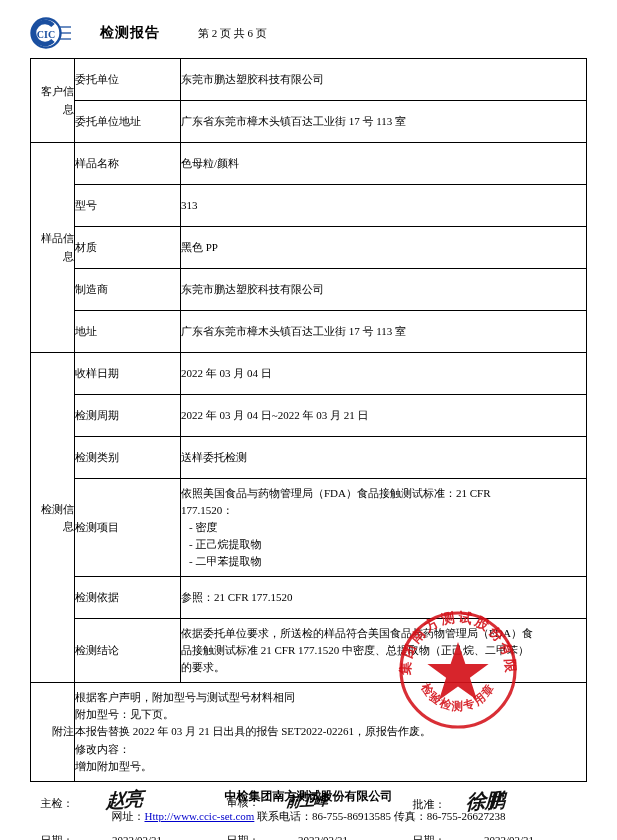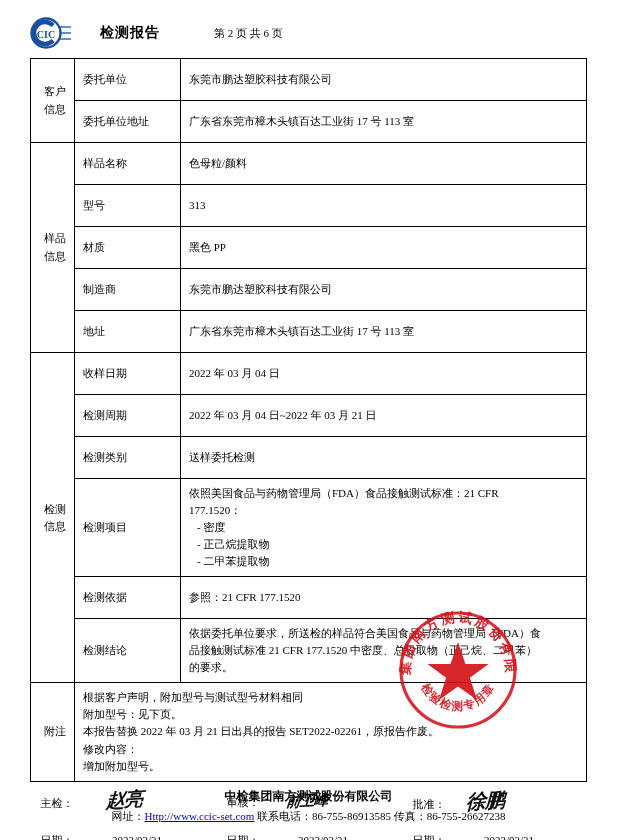"检测报告" .hdr-title { margin-right: 54px -> 38px }
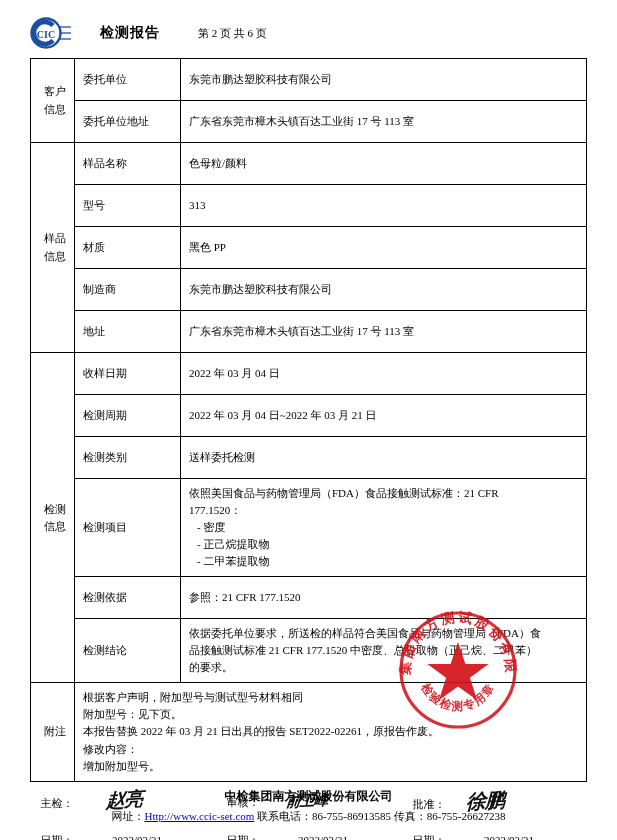"委托单位" table.main td { padding: 6px 8px -> 6px 0 }
